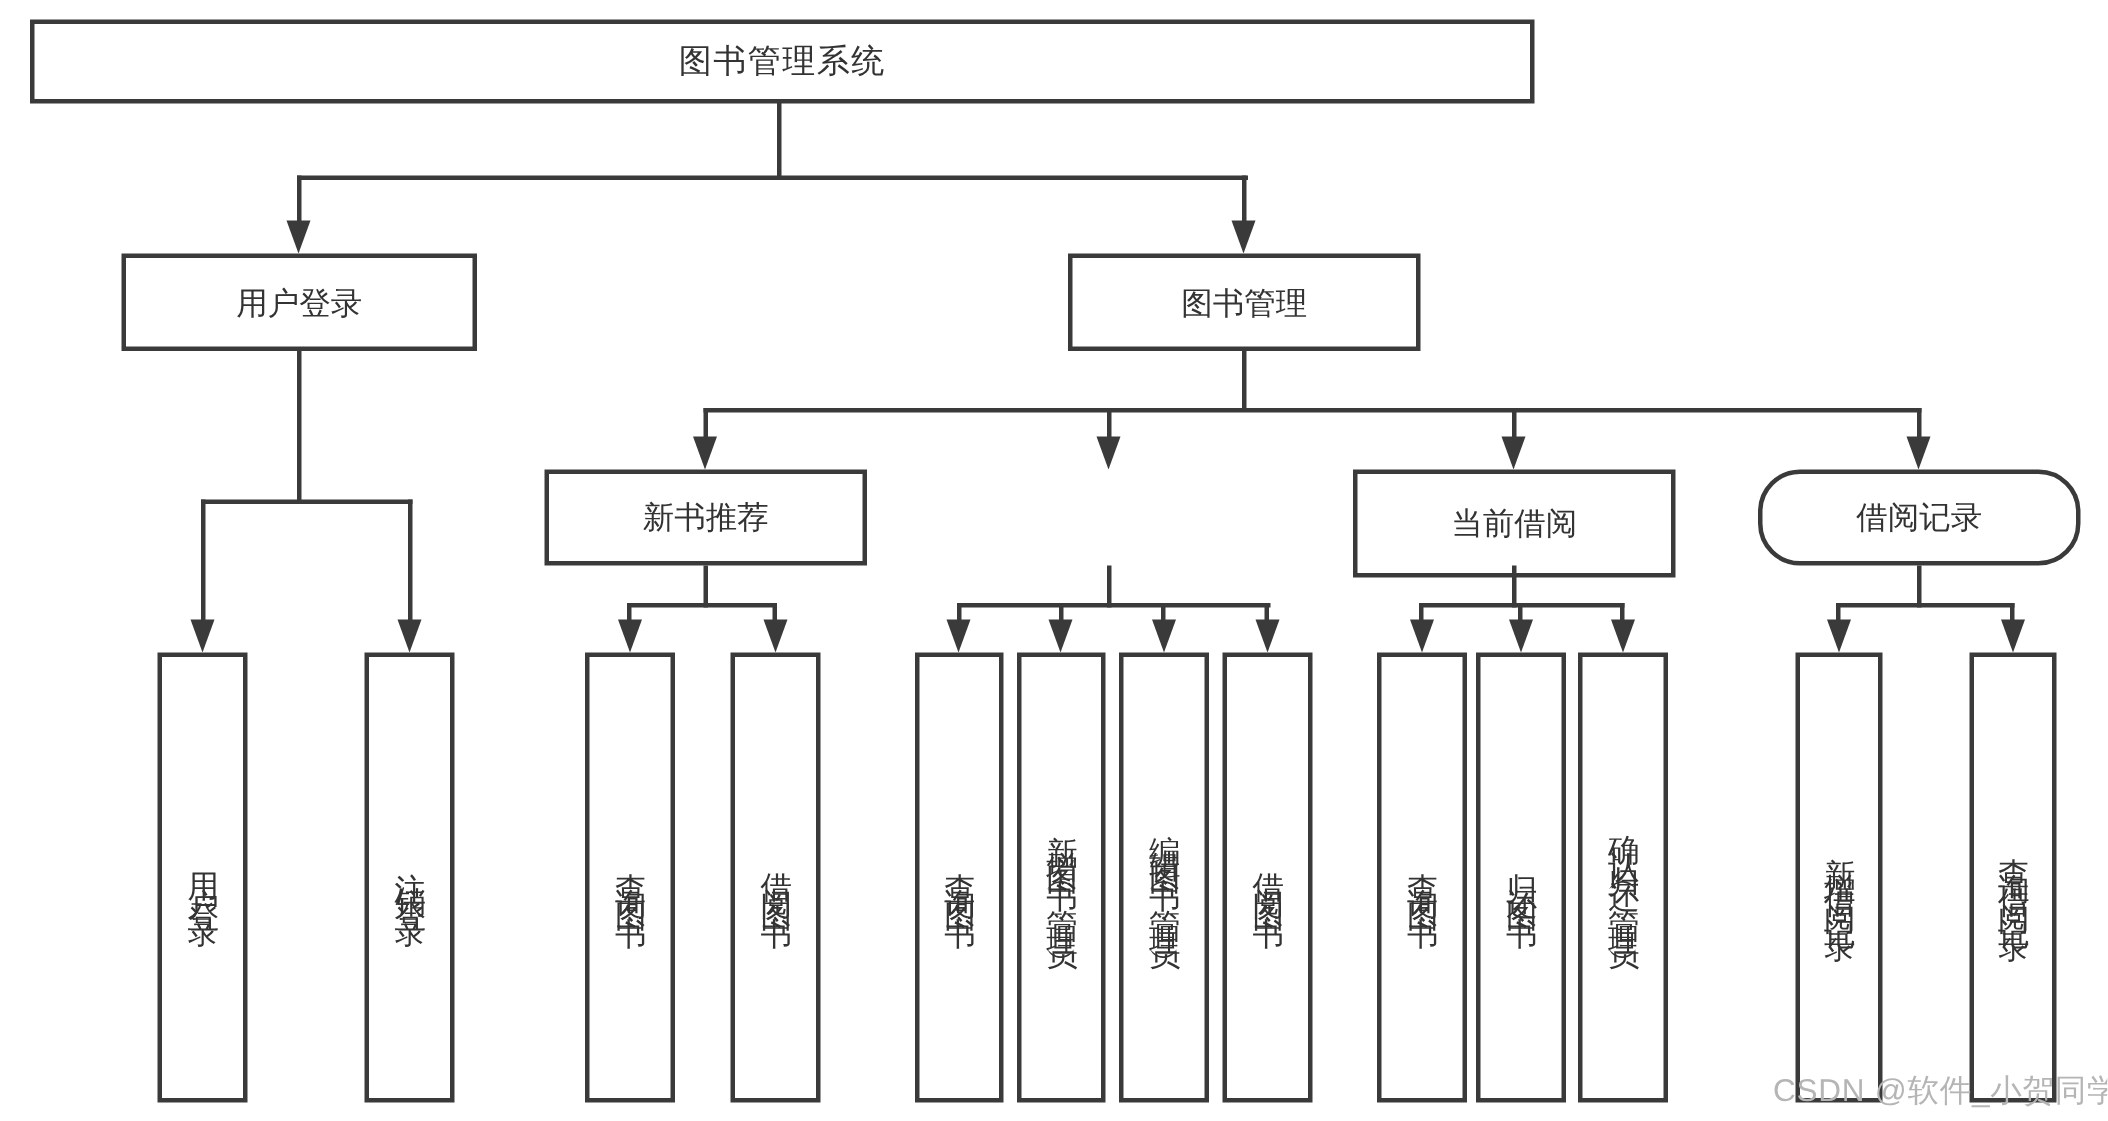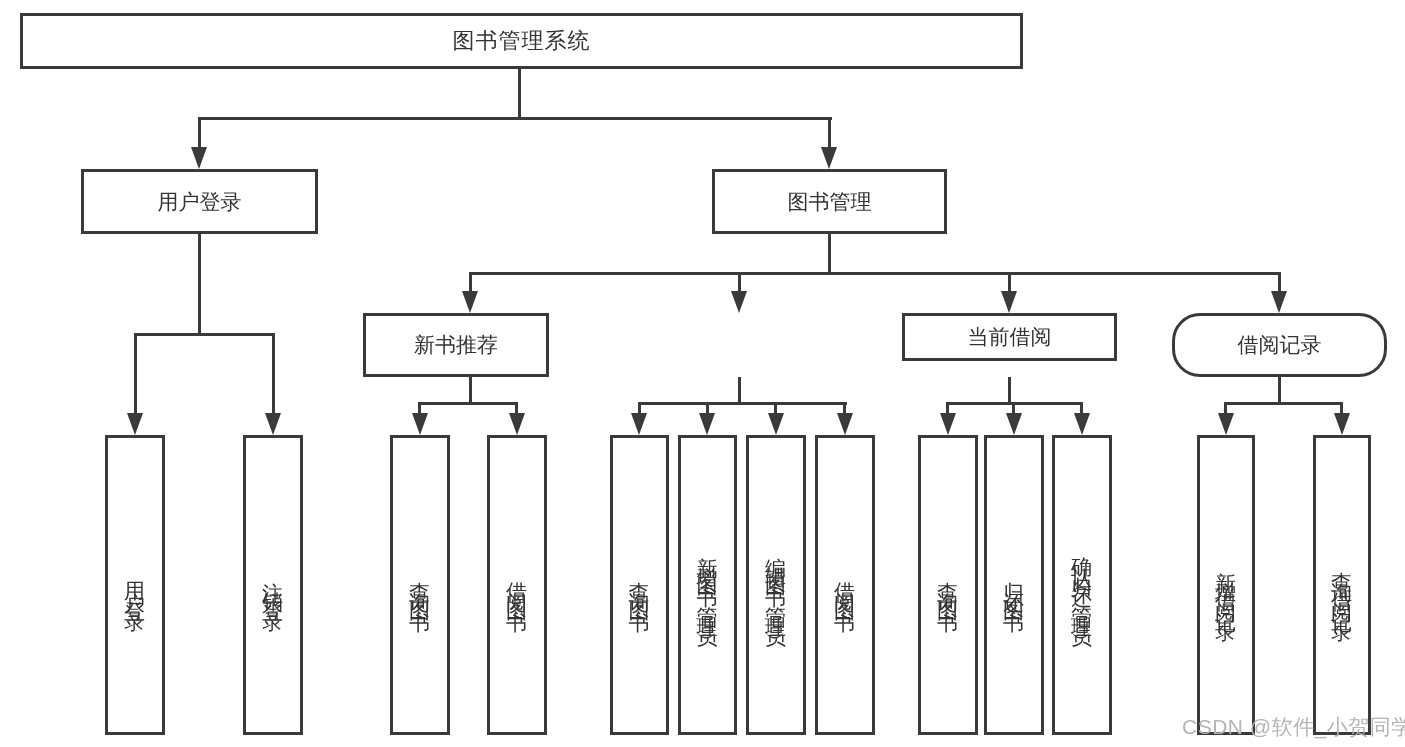"新书推荐" div.box { width: 186px -> 215px }
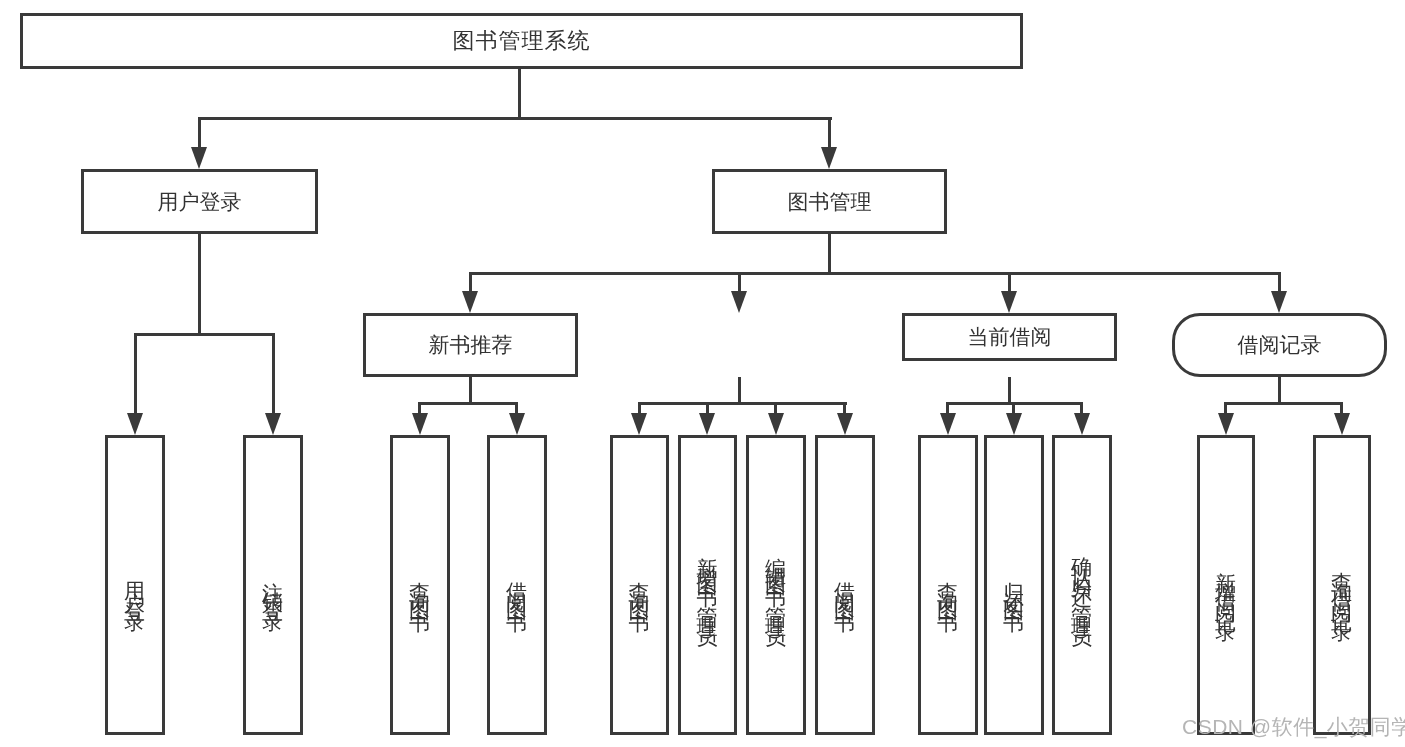"当前借阅" div.box { height: 48px -> 72px }
